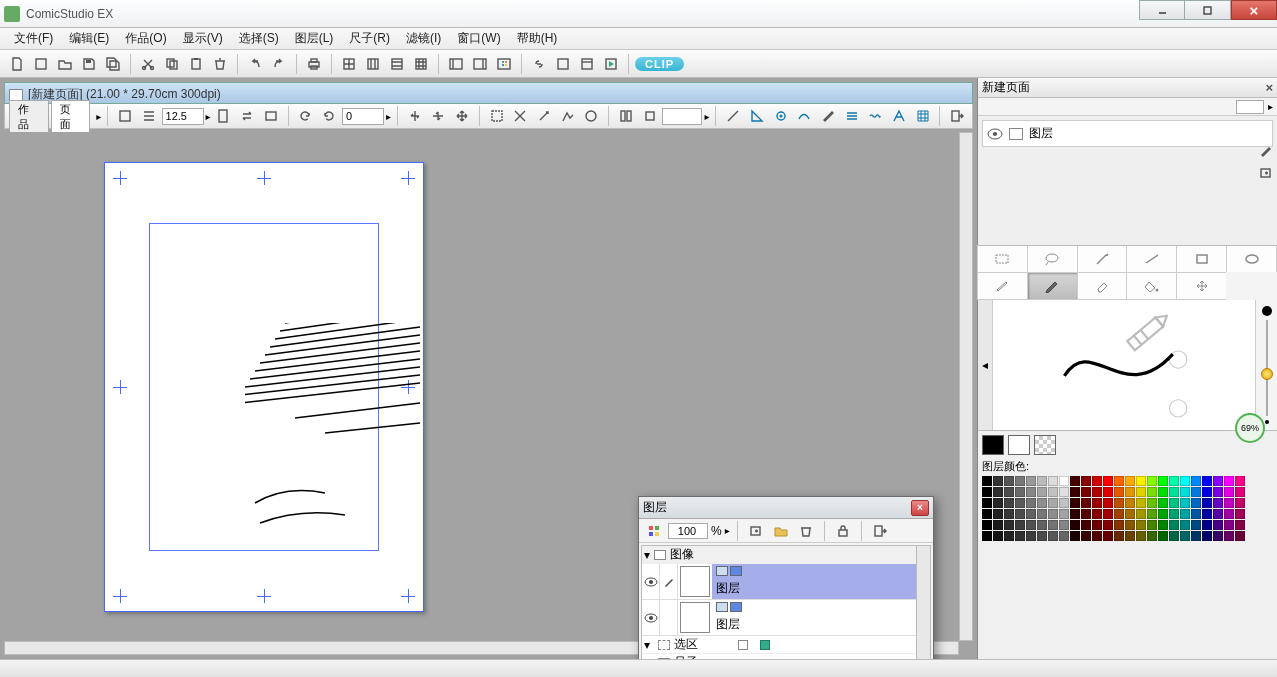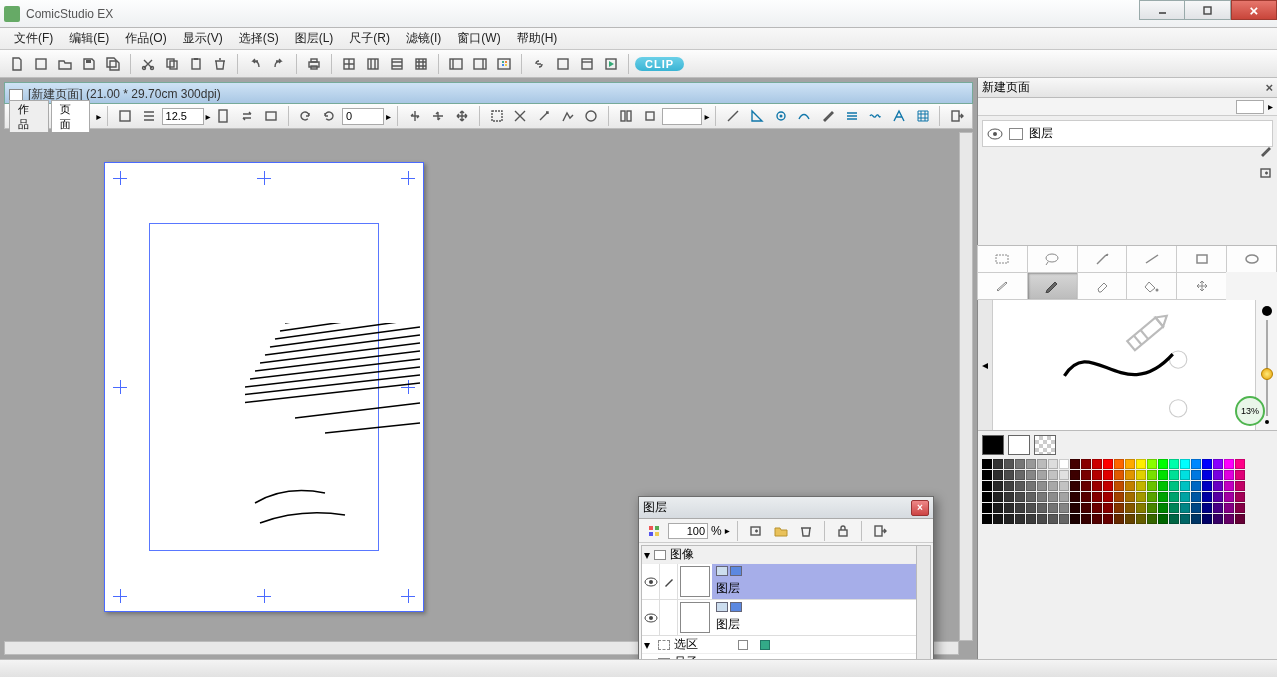"13%" div.big-circle { text: 13% -> 69% }
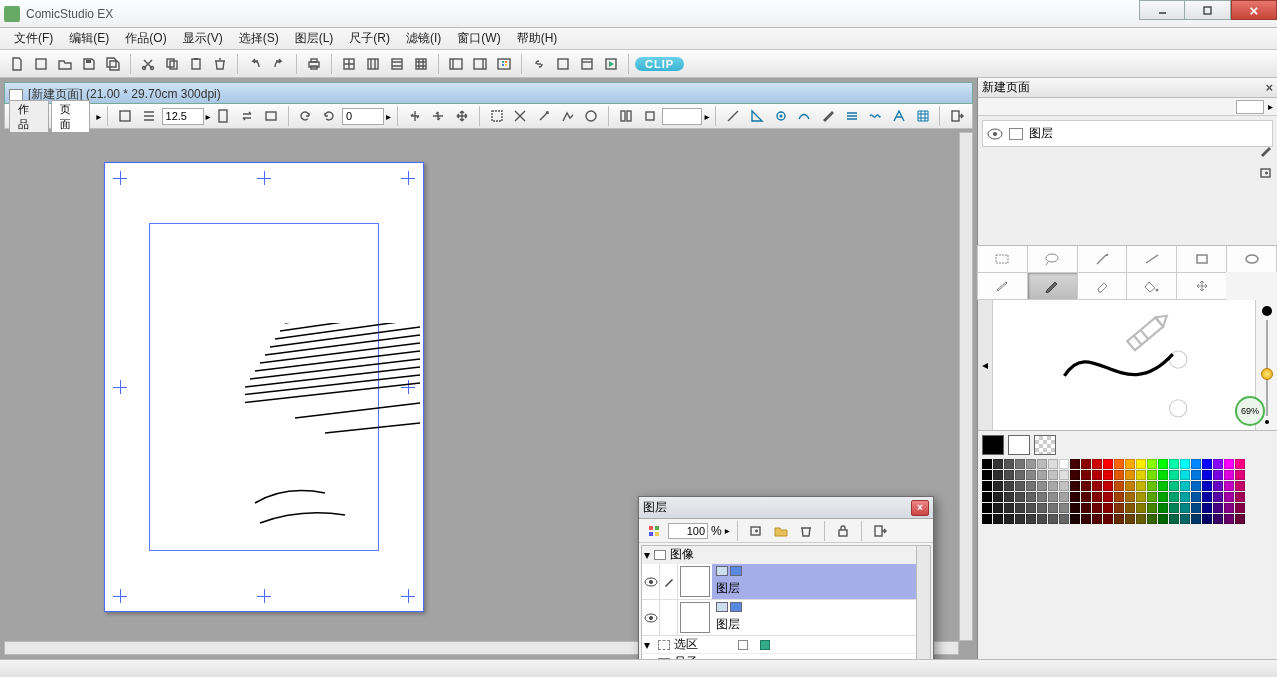"图层颜色:" div.label-row { html: none -> <div>图层颜色:</div> }
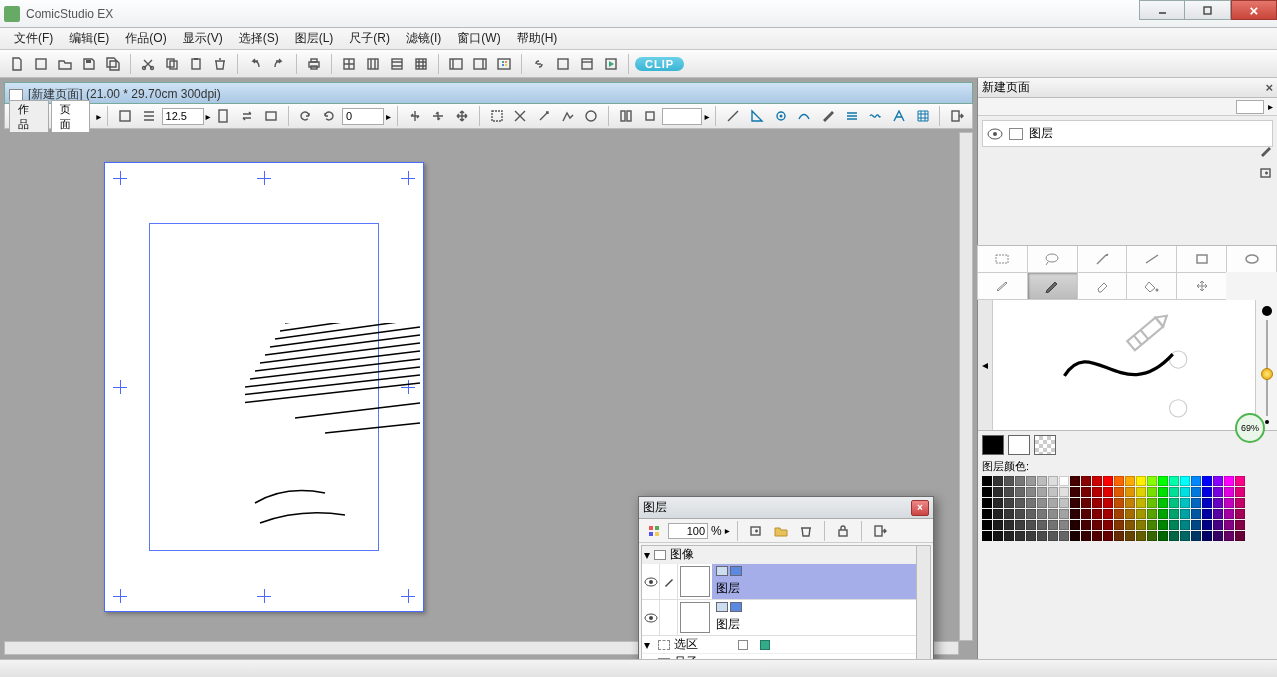"100" .panel-tools input { text-align: right -> center }
